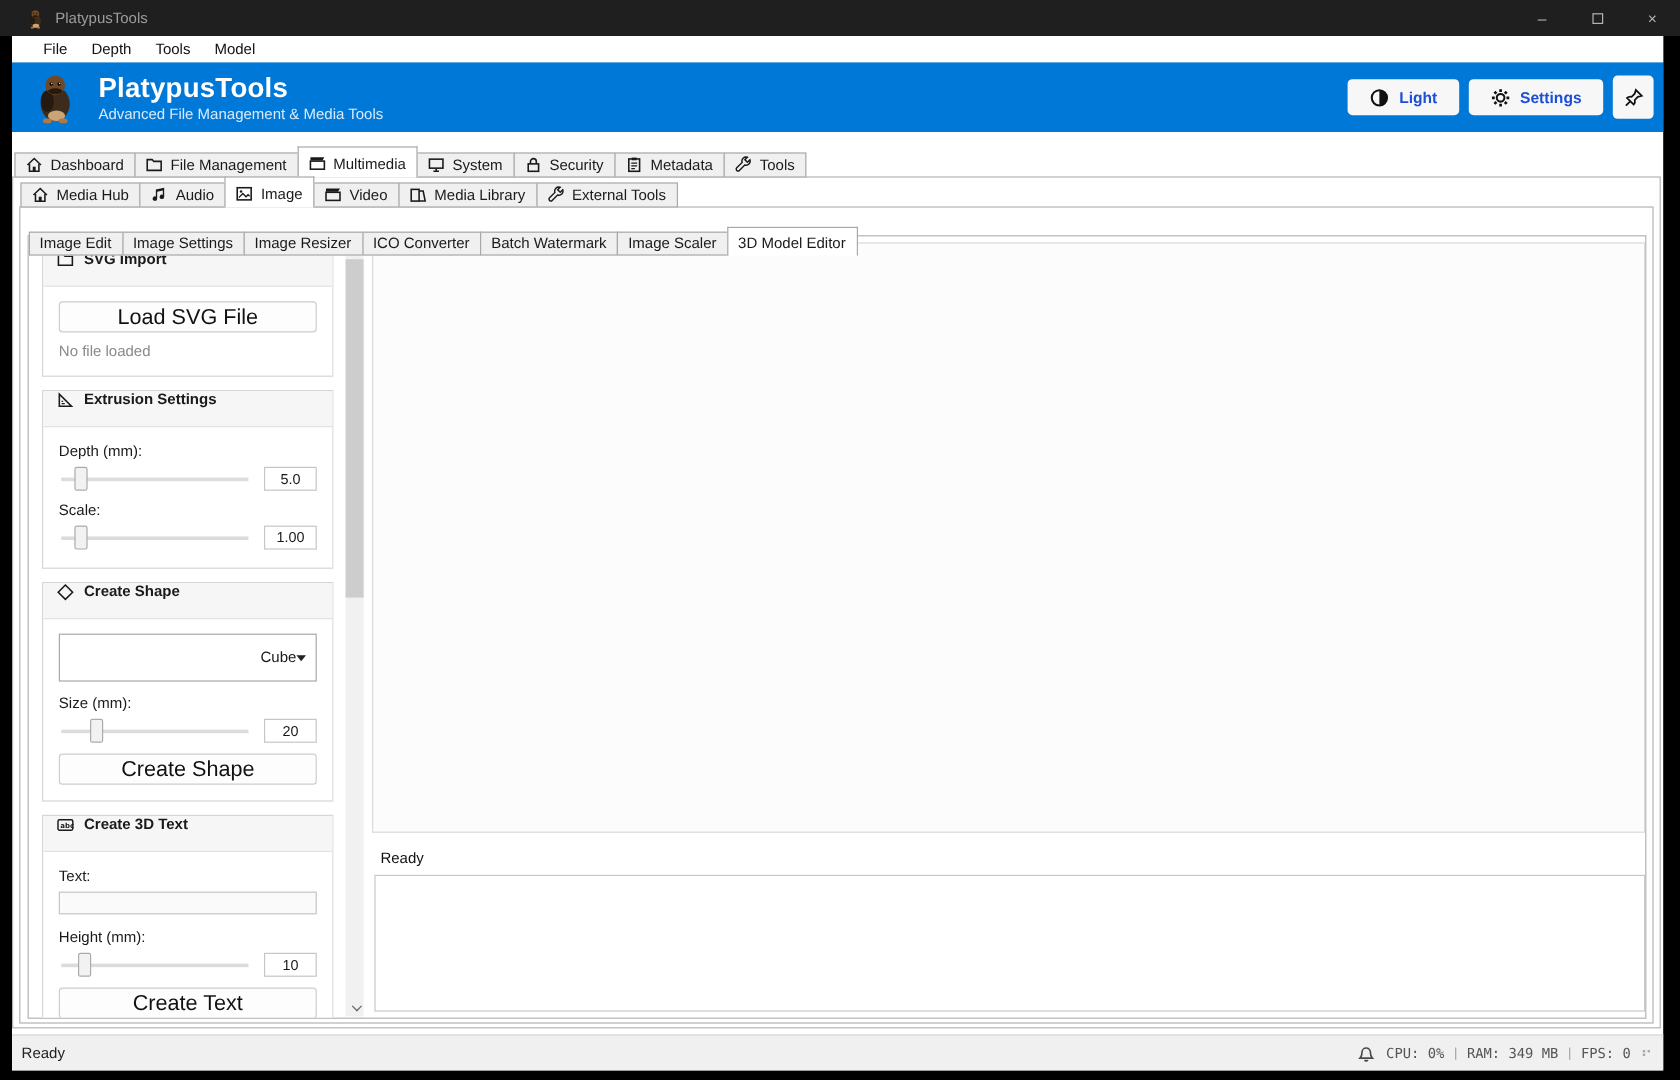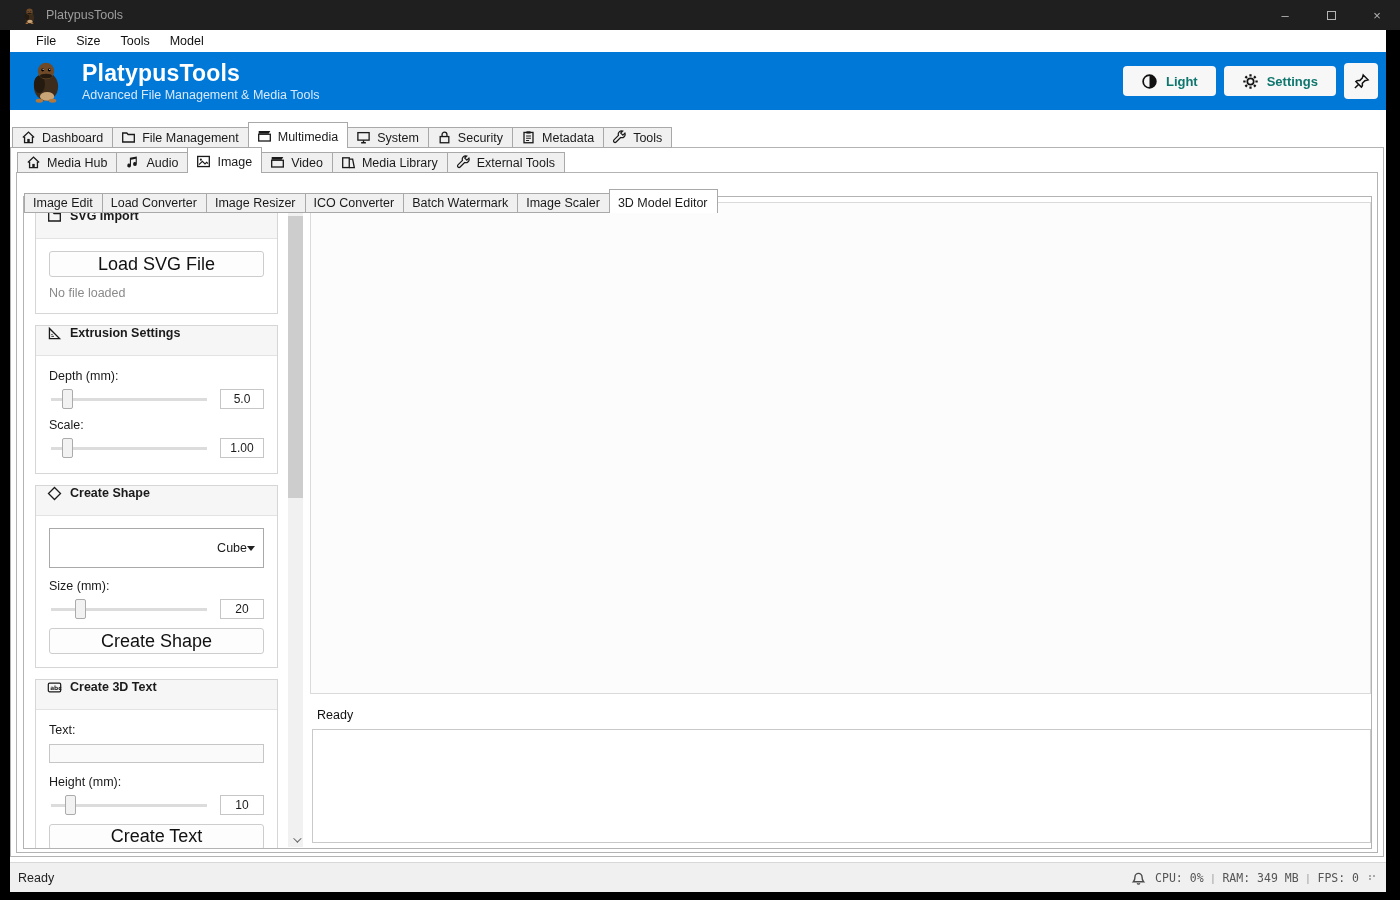"Size" span.menuitem { text: Size -> Depth }
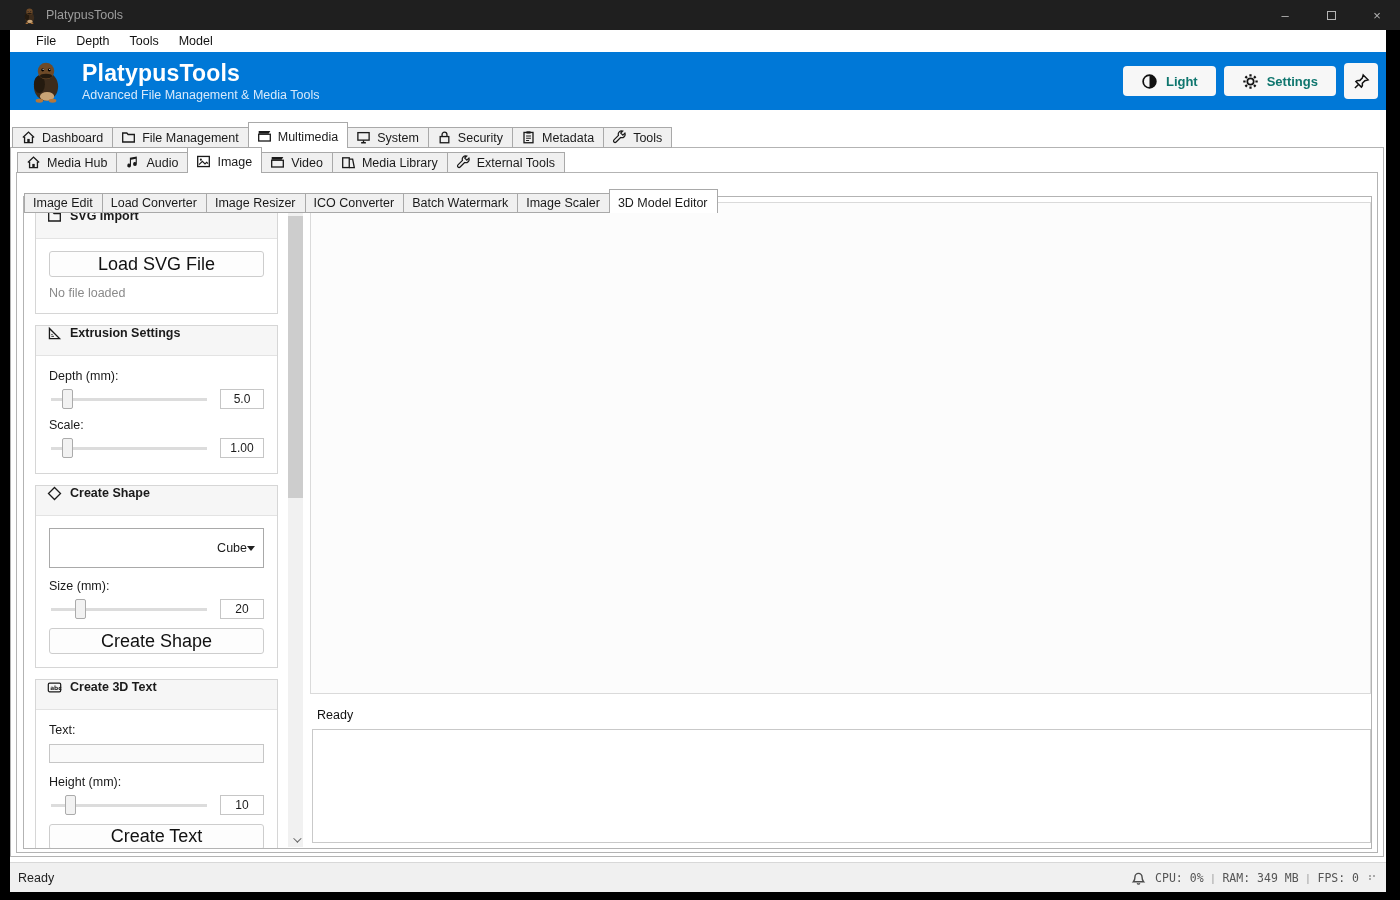"Light" .hbtn { color: #0f766e -> #1d4ed8 }
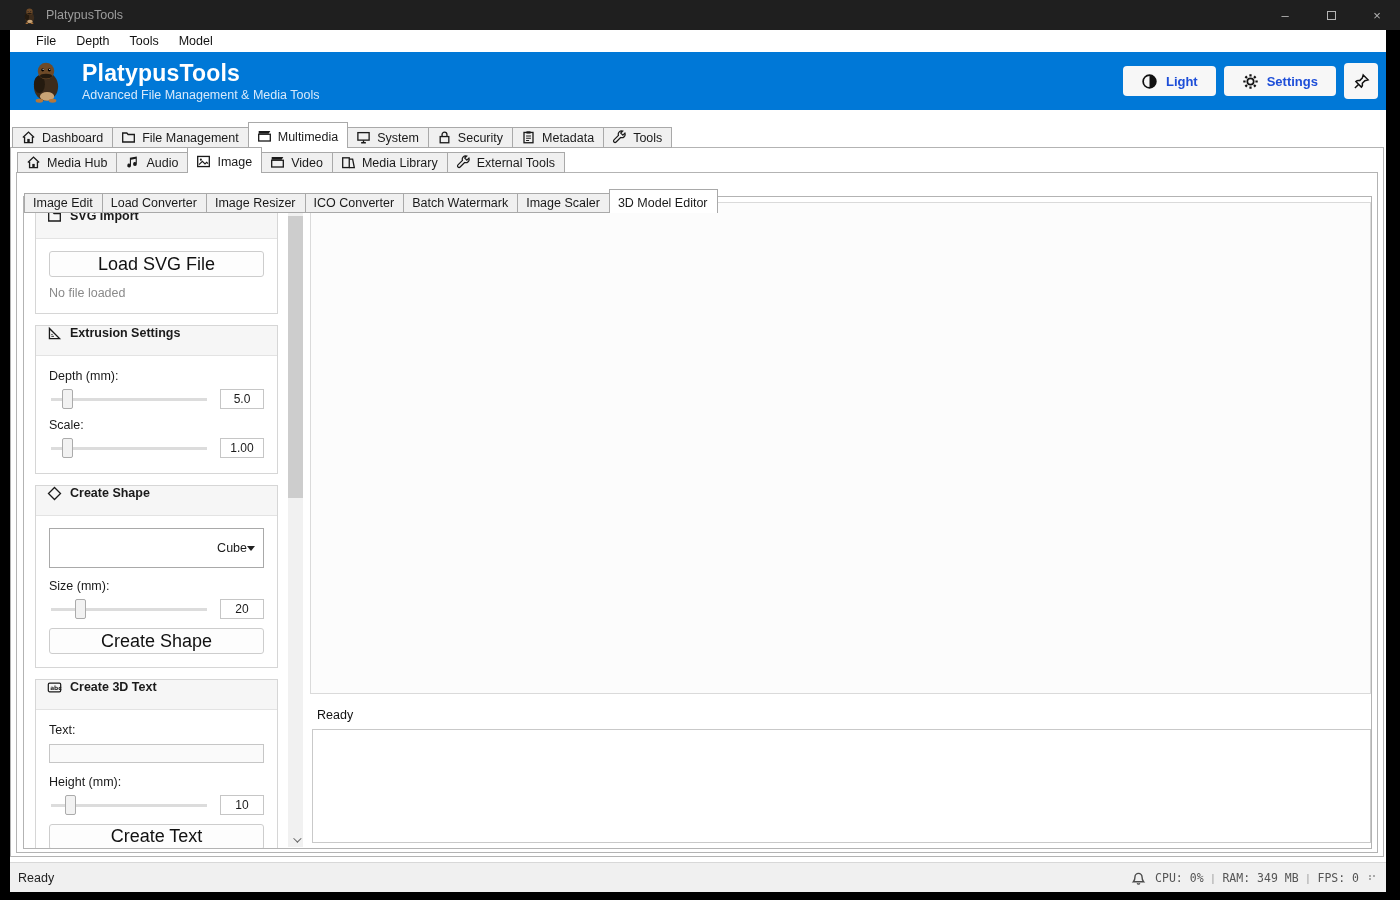"Load Converter" span { text: Load Converter -> Image Settings }
